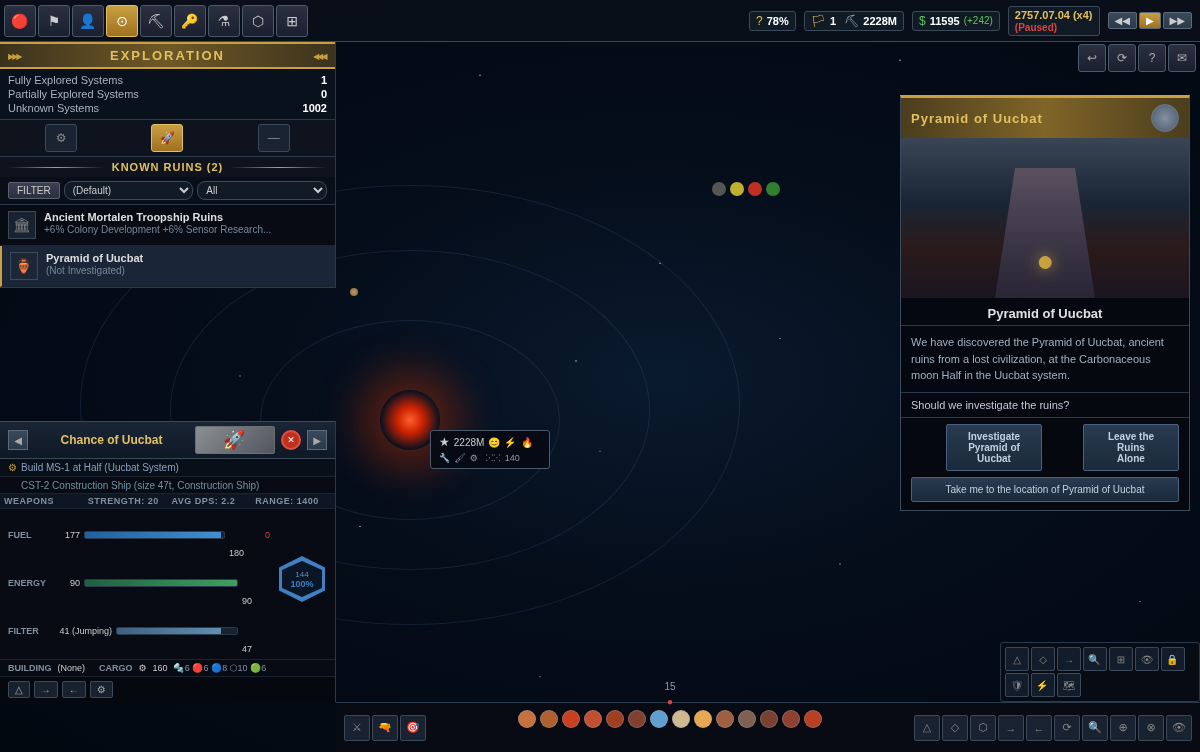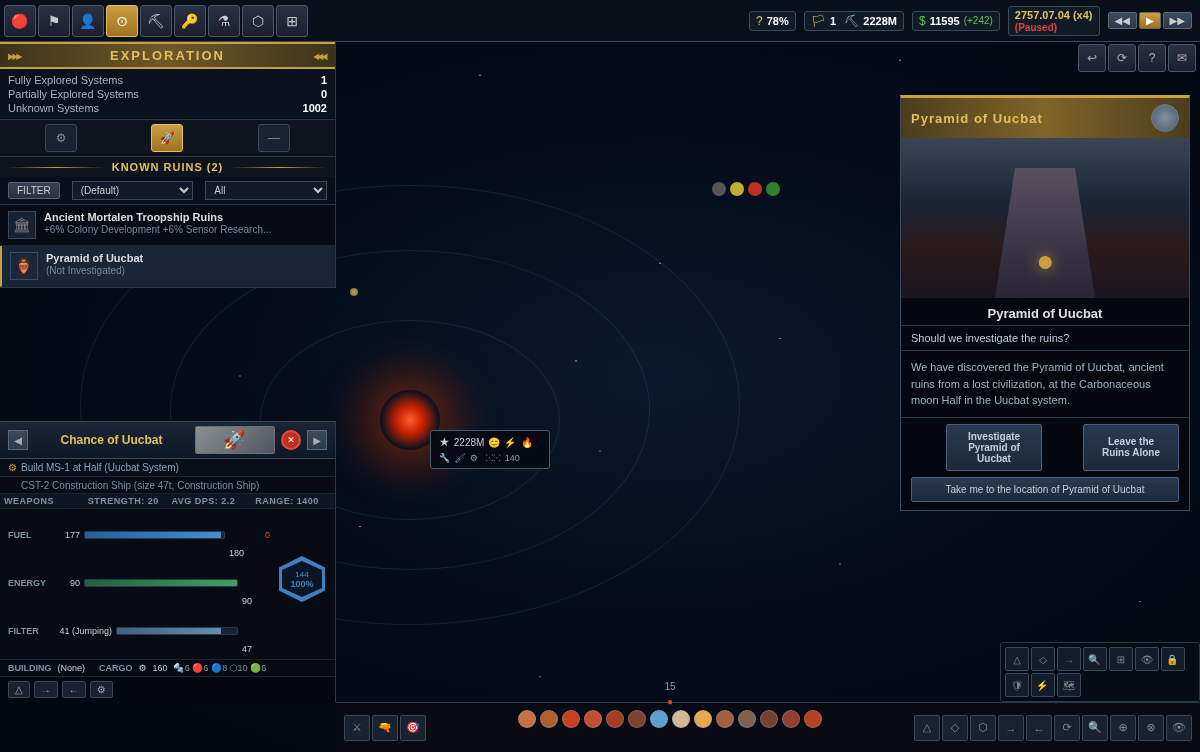"(Default)" .filter-select { border-radius: 0 -> 8px; margin-left: 8px -> none }
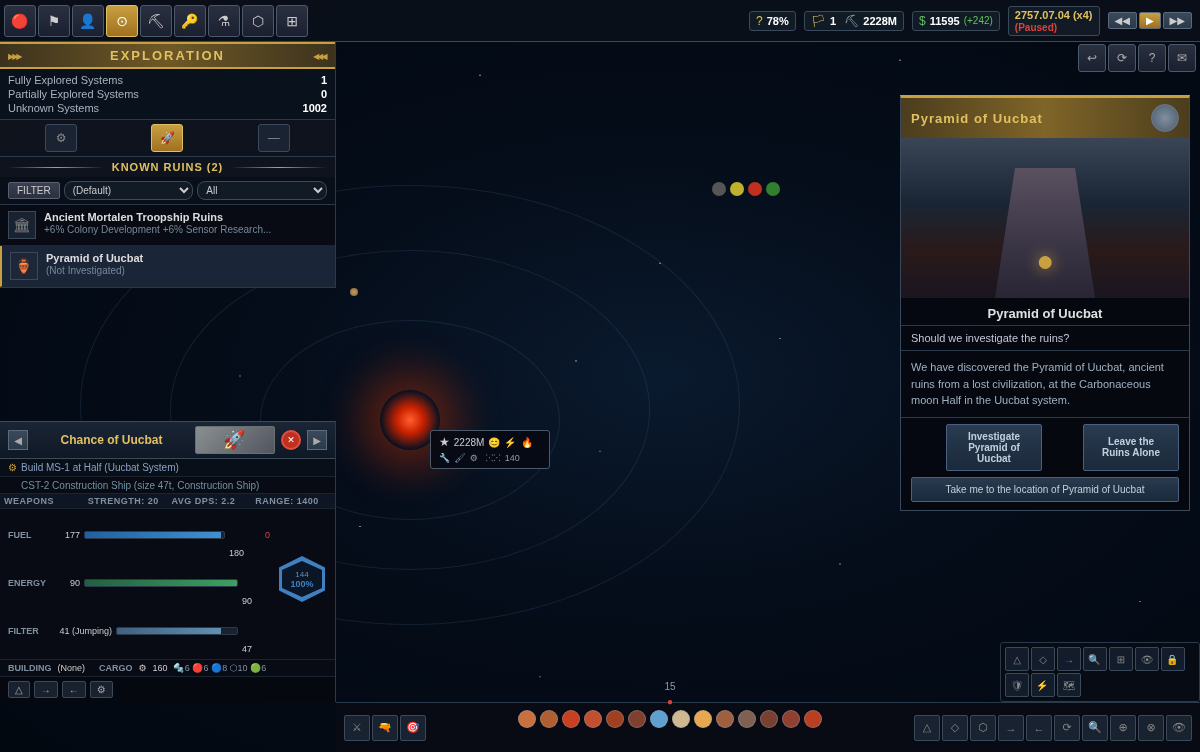"Should we investigate the ruins?" div { order: before "We have discovered the Pyramid" -> after "We have discovered the Pyramid" }
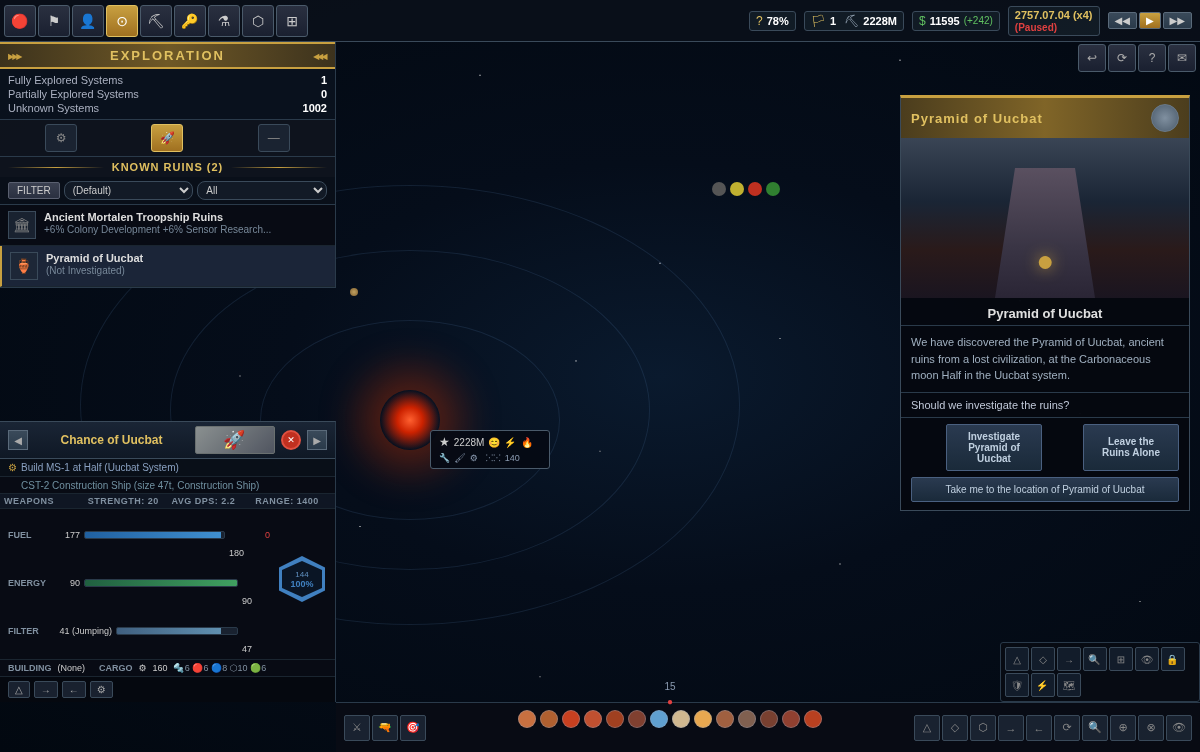"Investigate Pyramid of Uucbat" .popup-btn { padding: 6px 14px -> 6px 20px }
